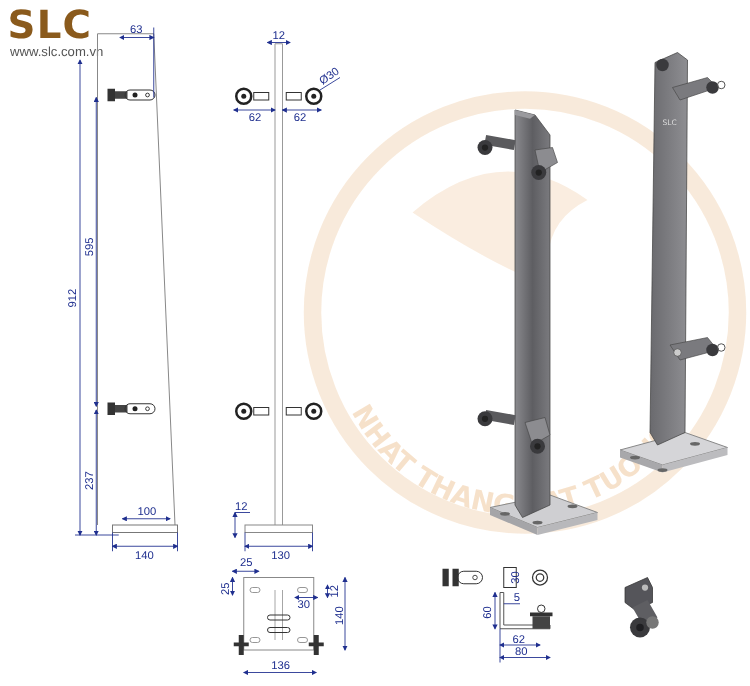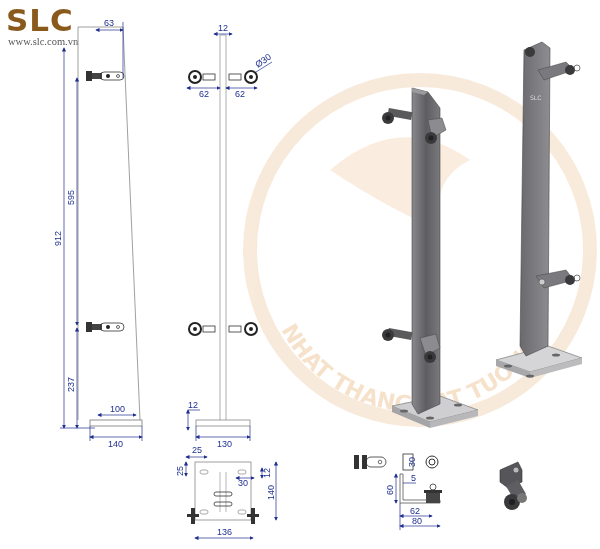"www.slc.com.vn" .logo-url { font-family: Liberation Serif, serif -> Liberation Sans, sans-serif }
